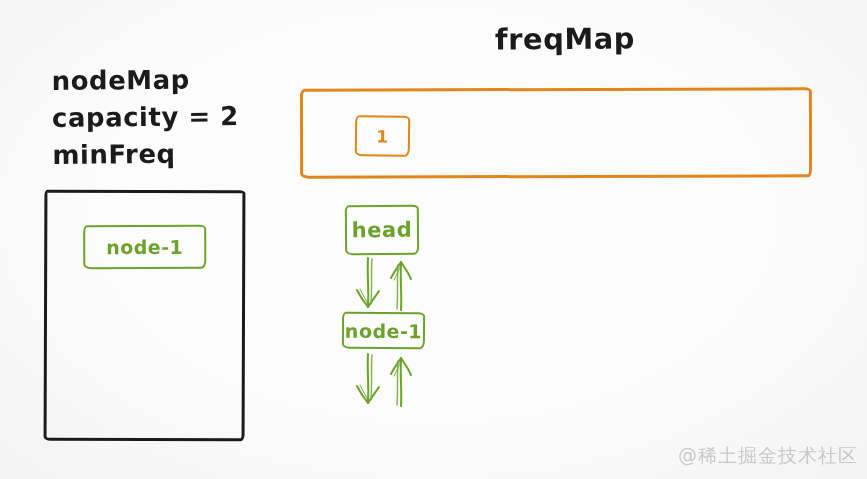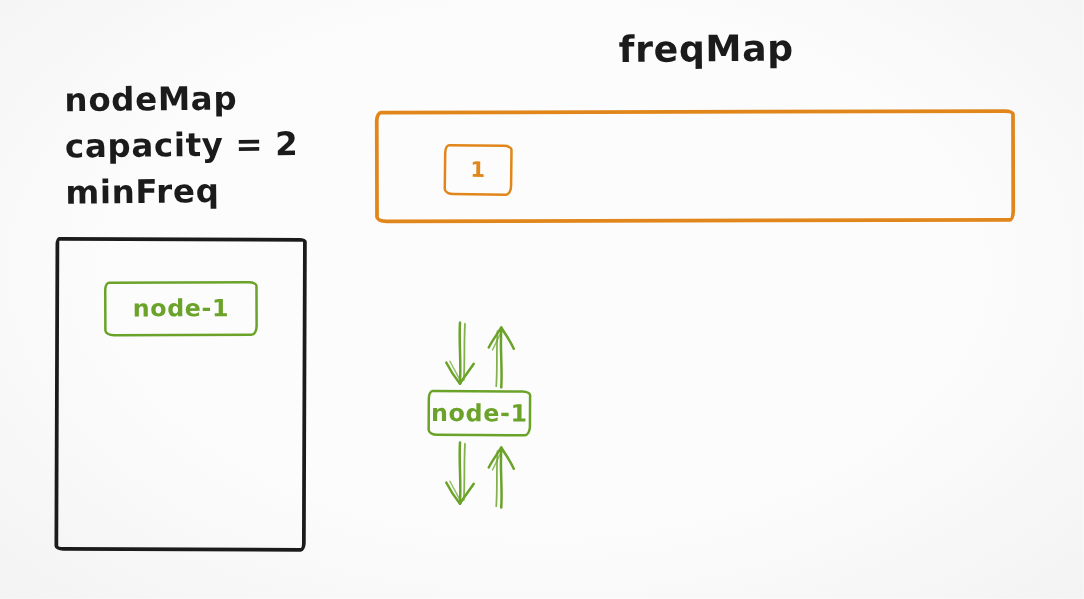"head" div.sketch { html: none -> <div>head</div> }
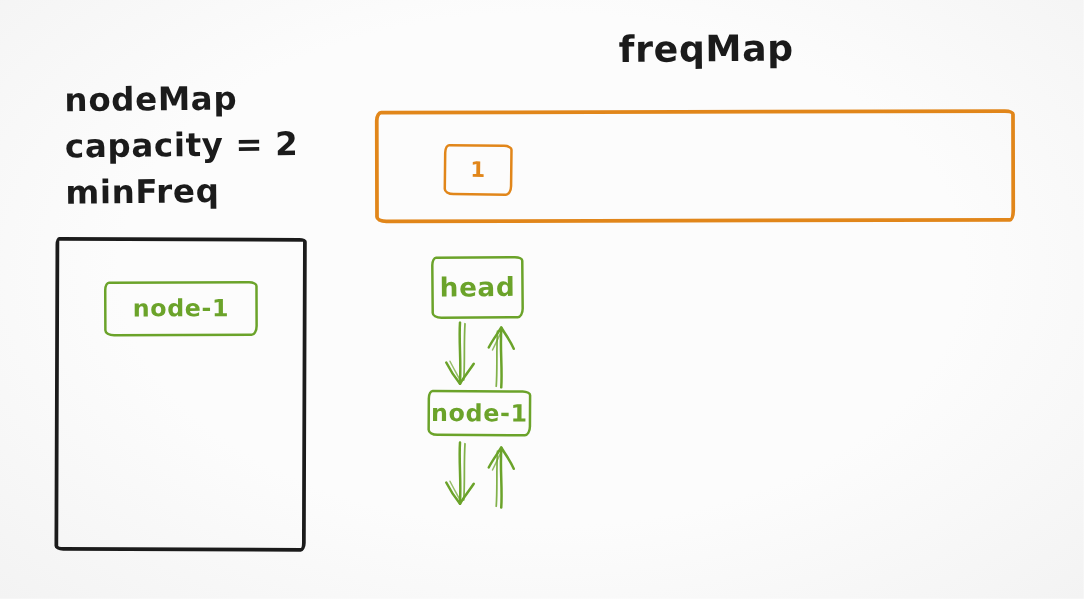"@稀土掘金技术社区" div.watermark { html: none -> <div>@稀土掘金技术社区</div> }
